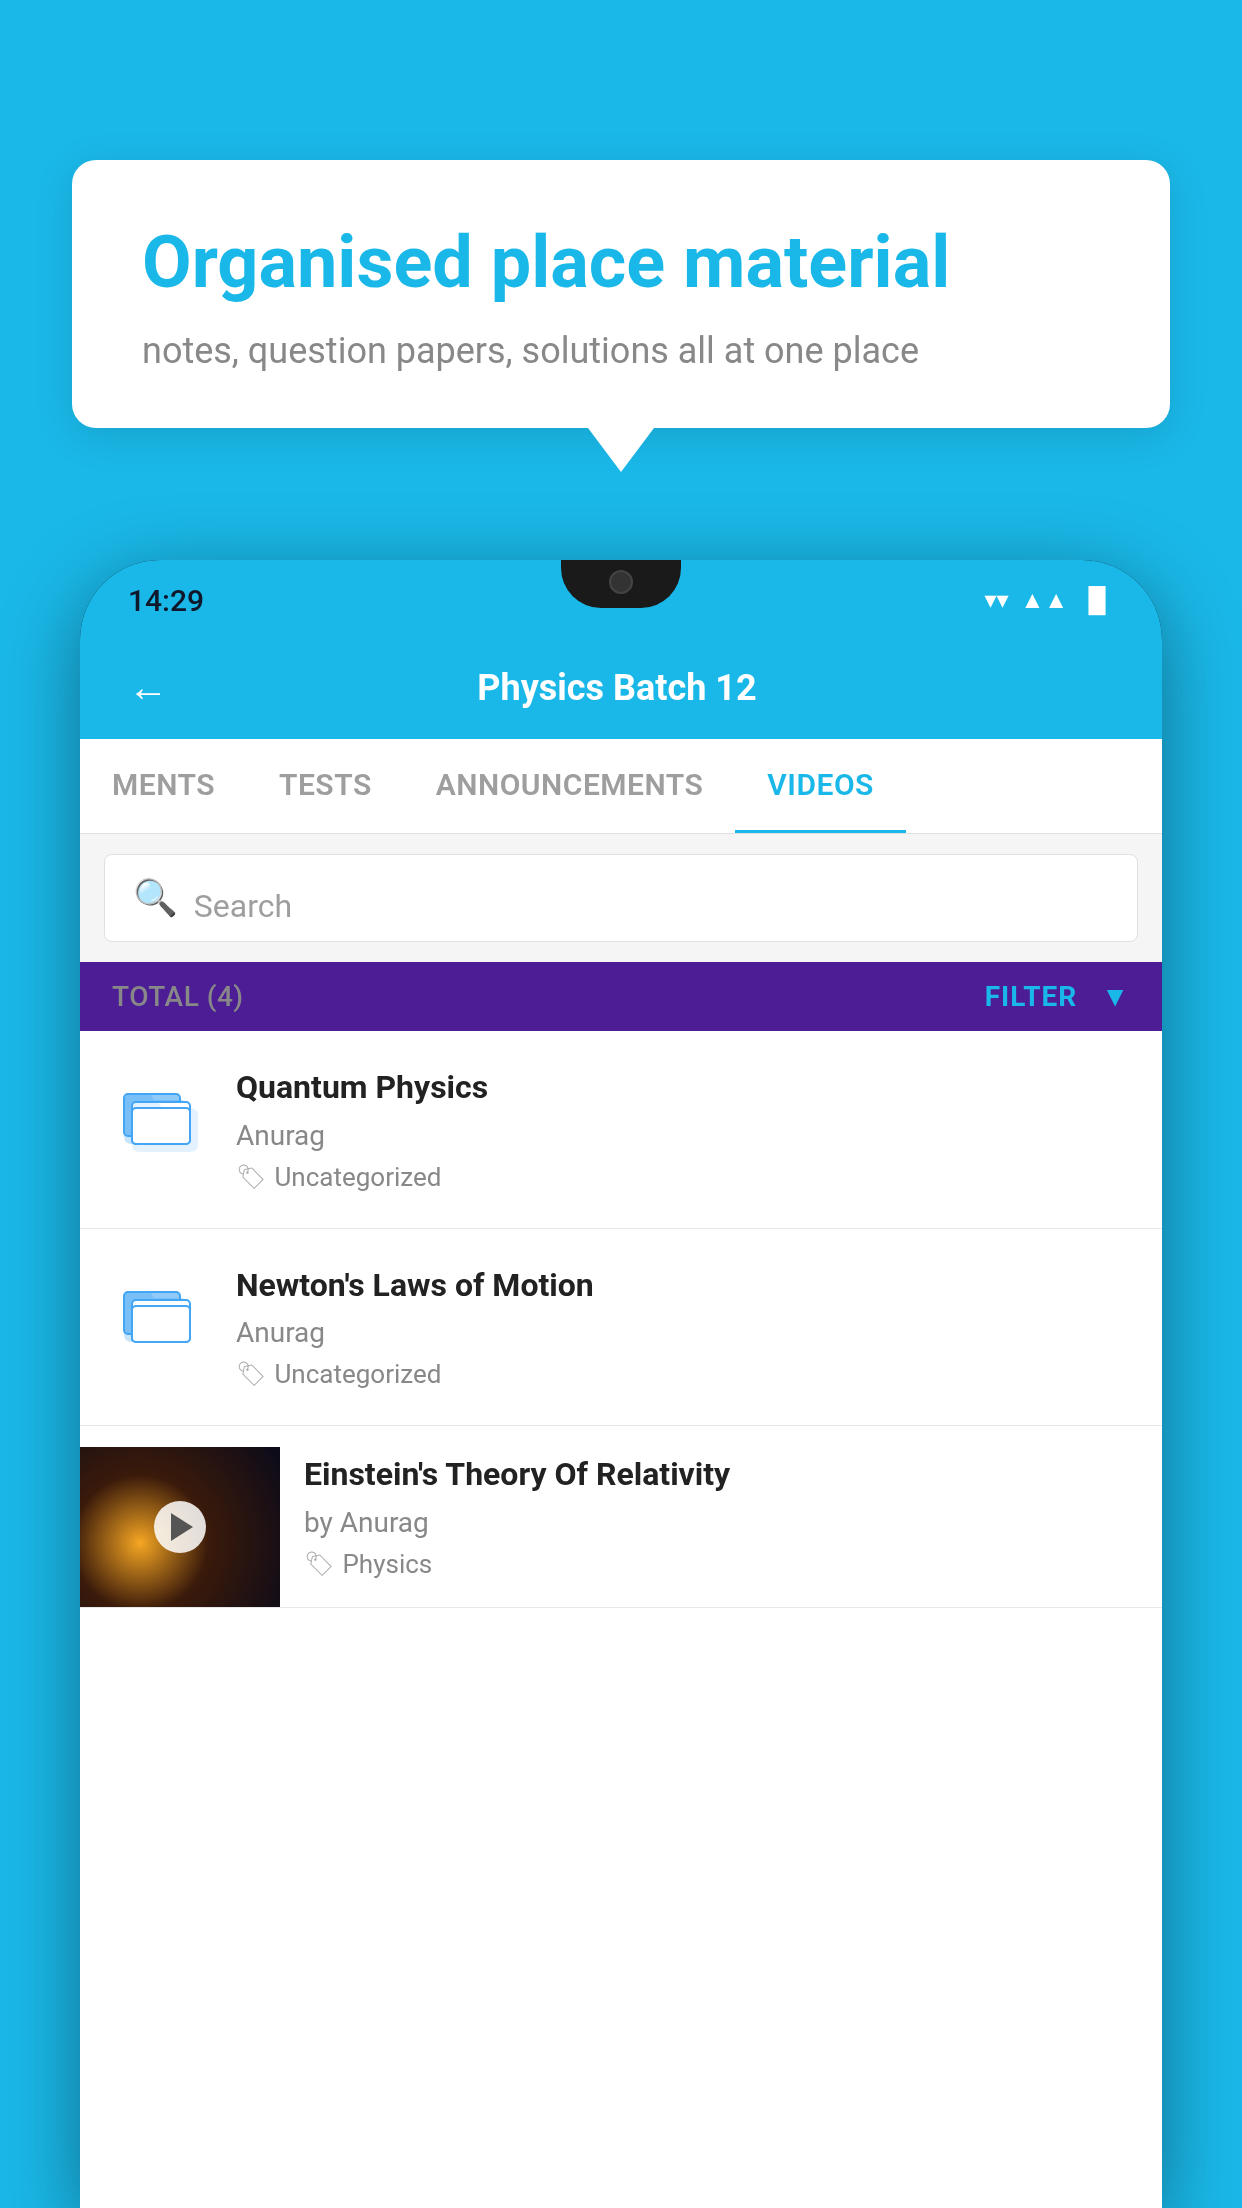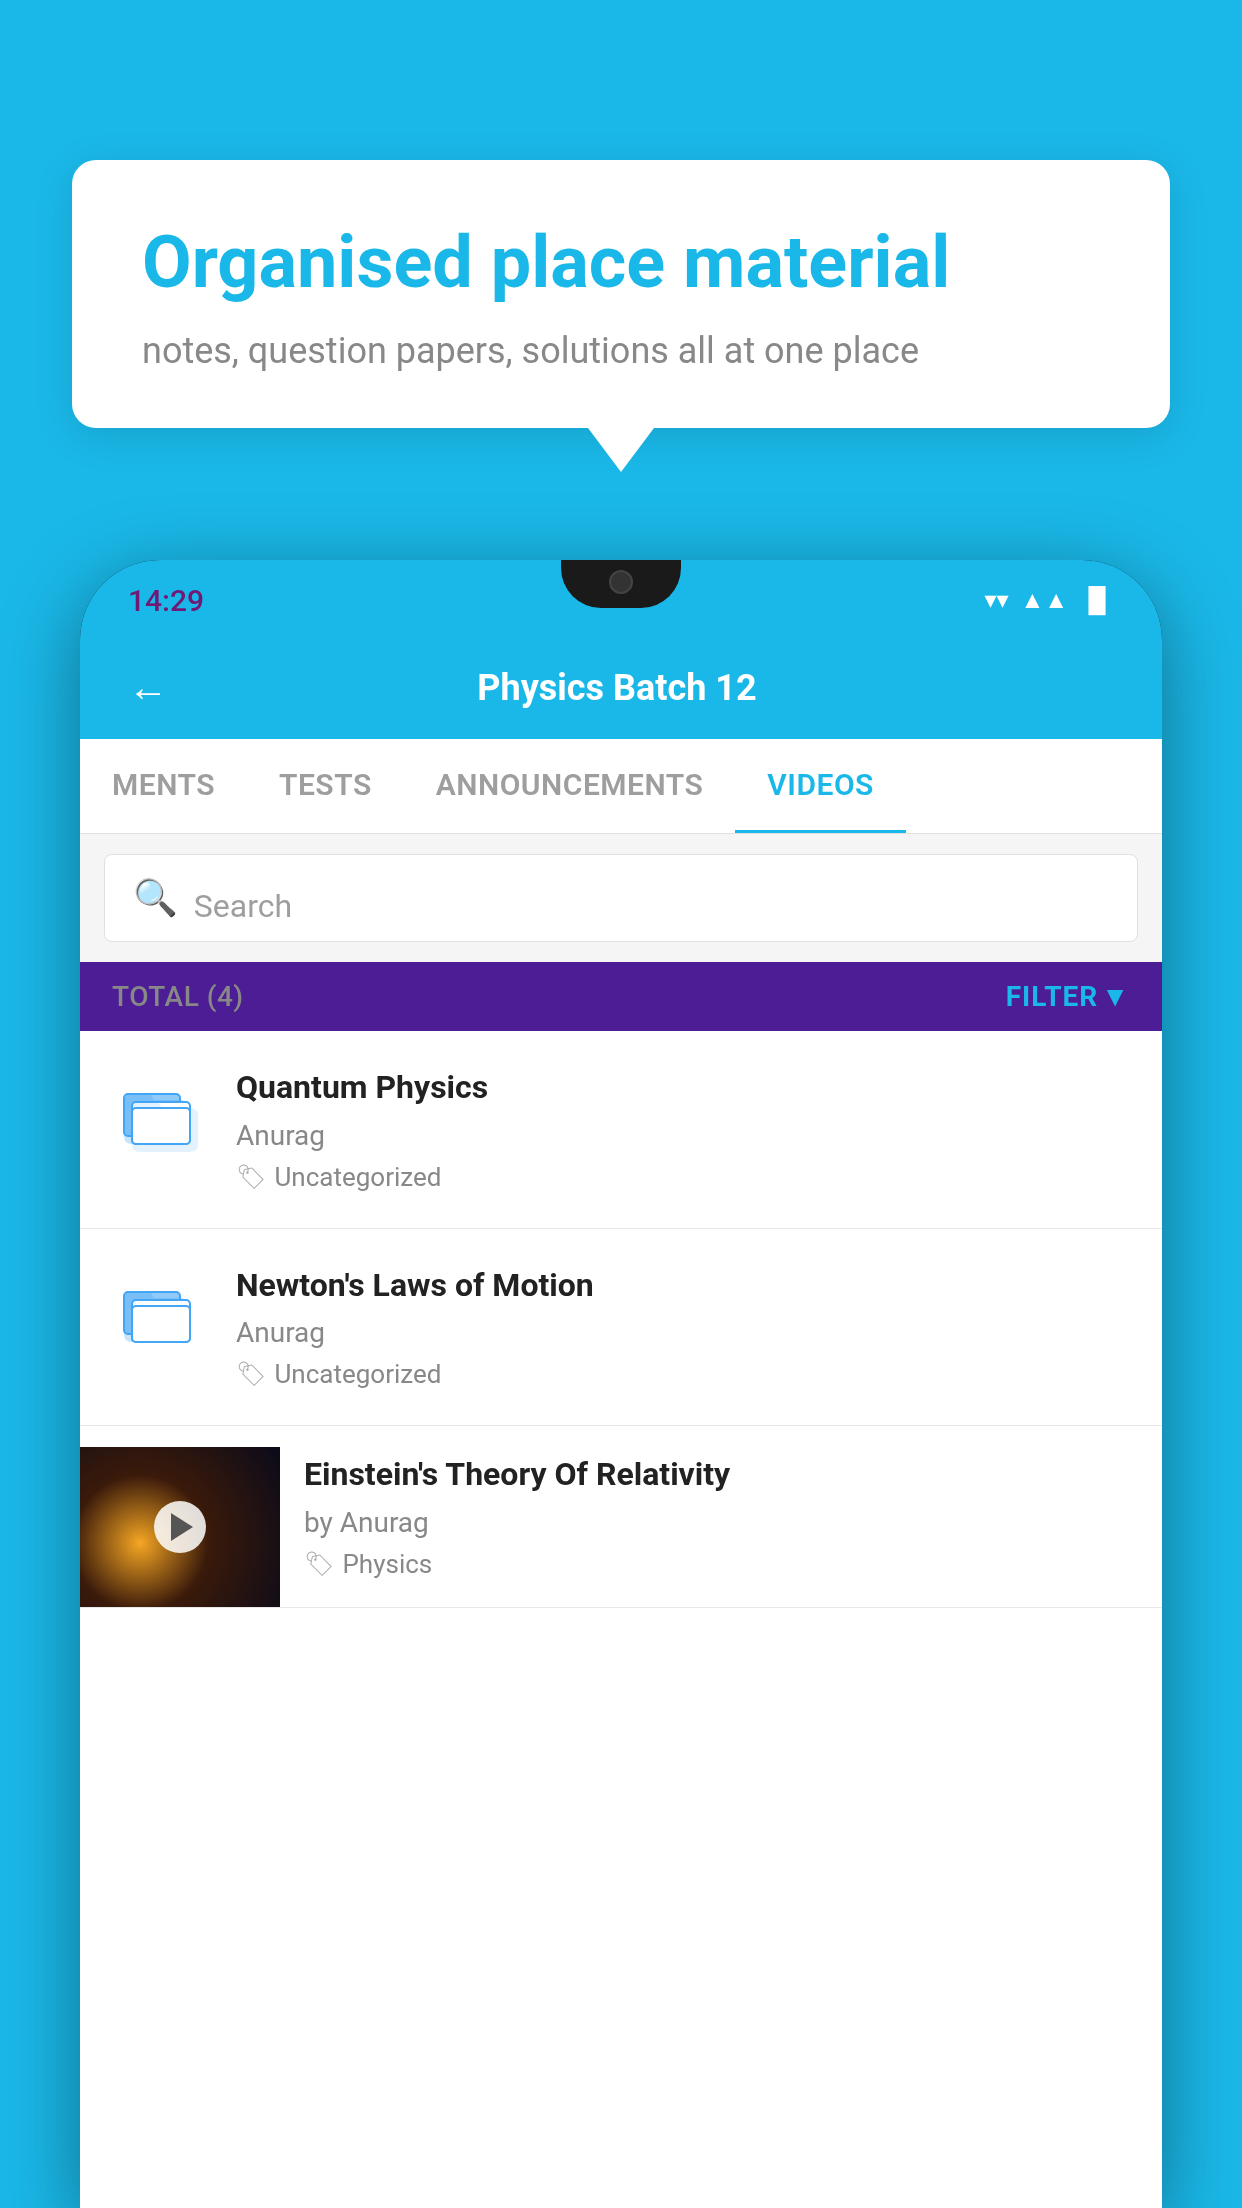"14:29" .status-time { color: #701a75 -> #0f172a }
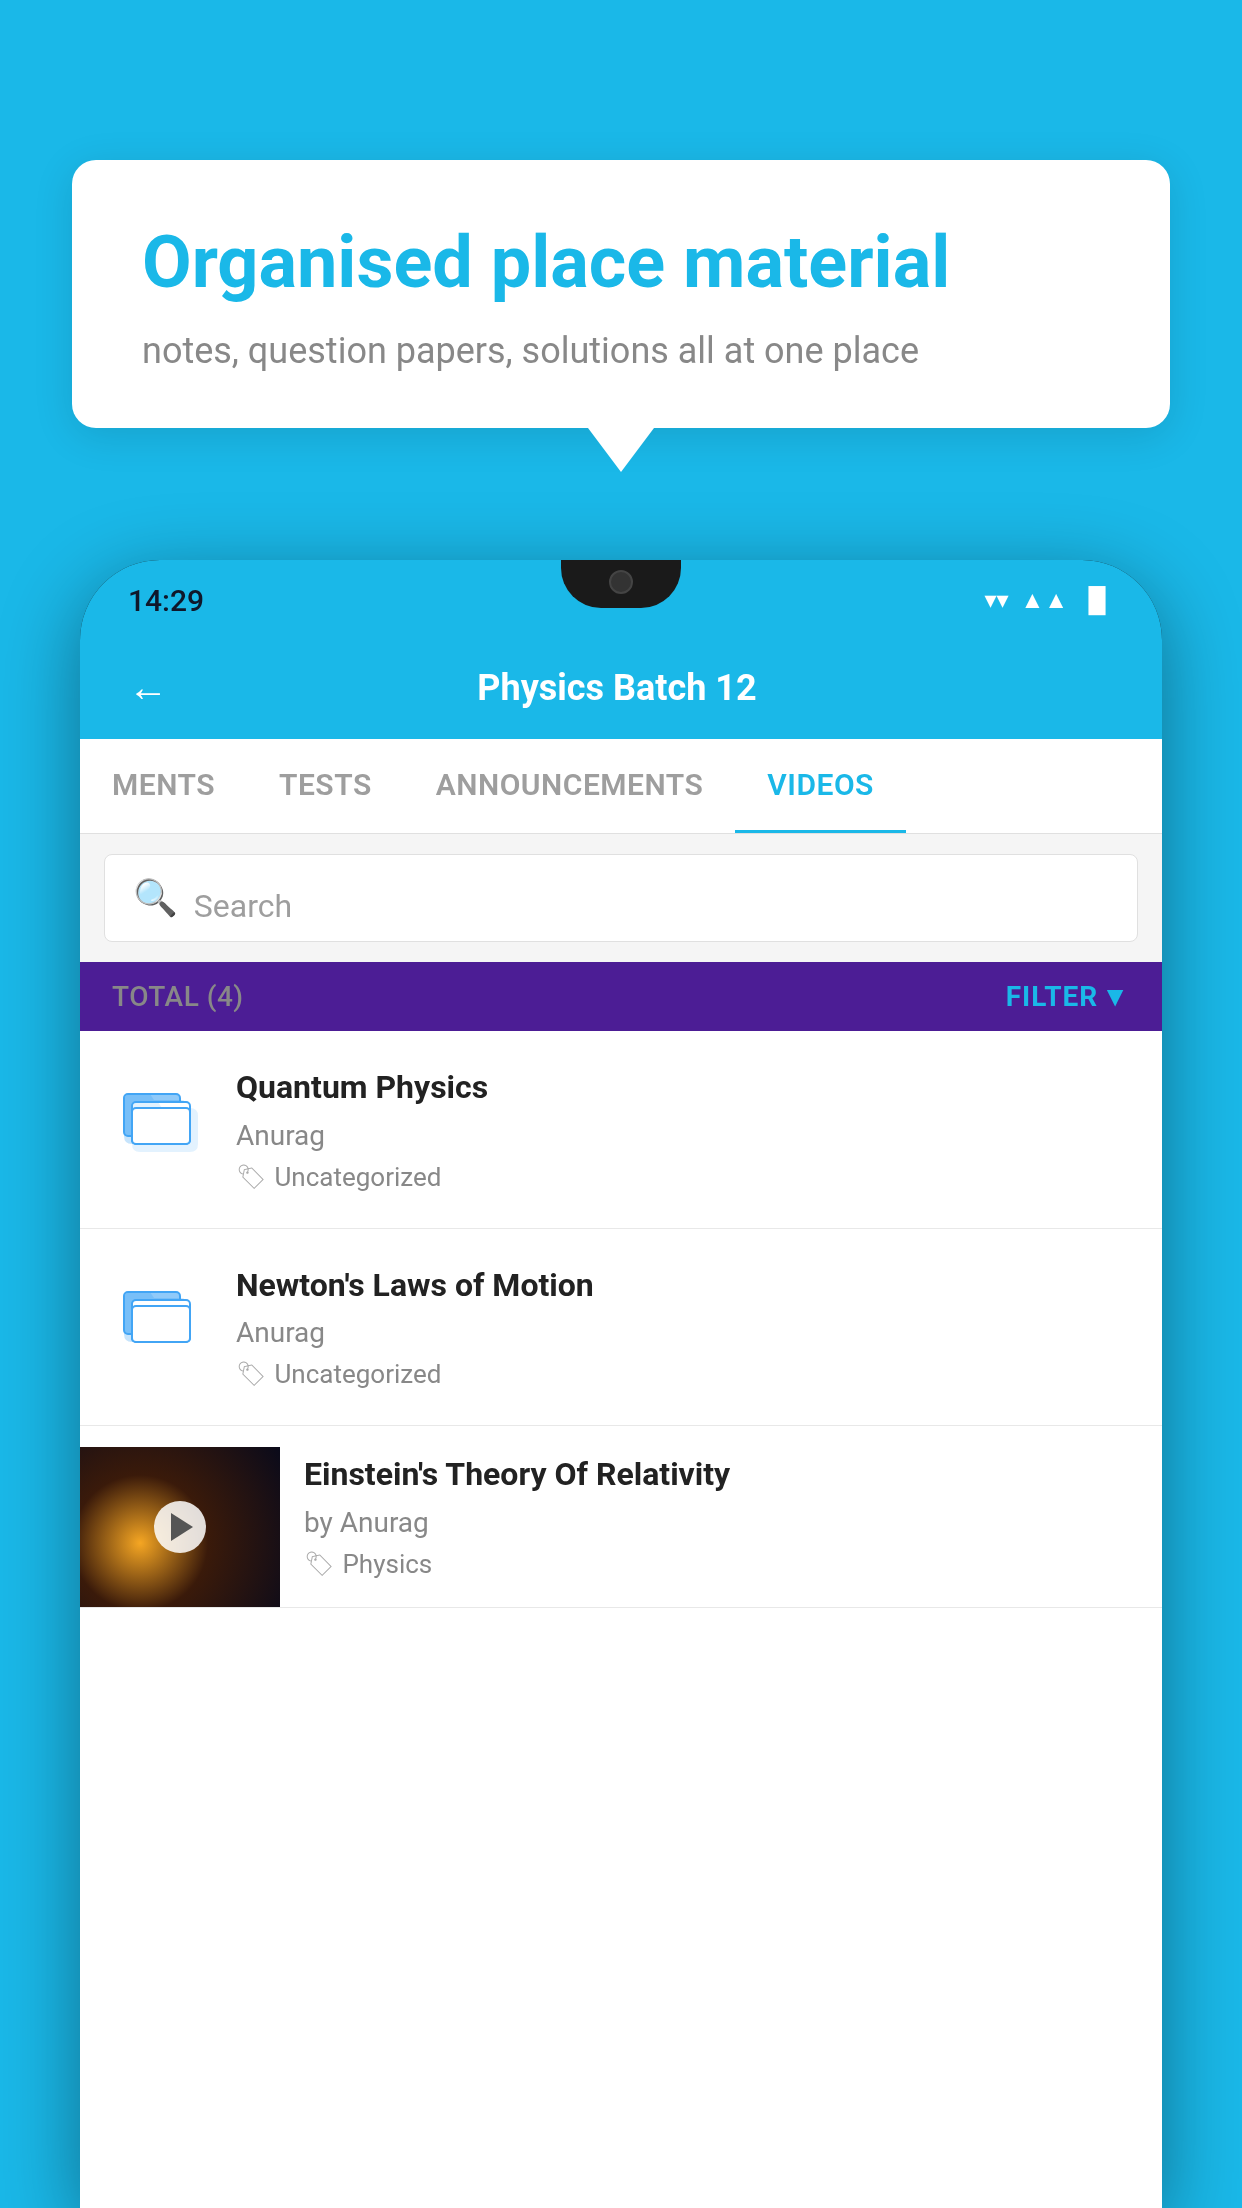"FILTER" .filter-btn { gap: 3px -> 24px }
